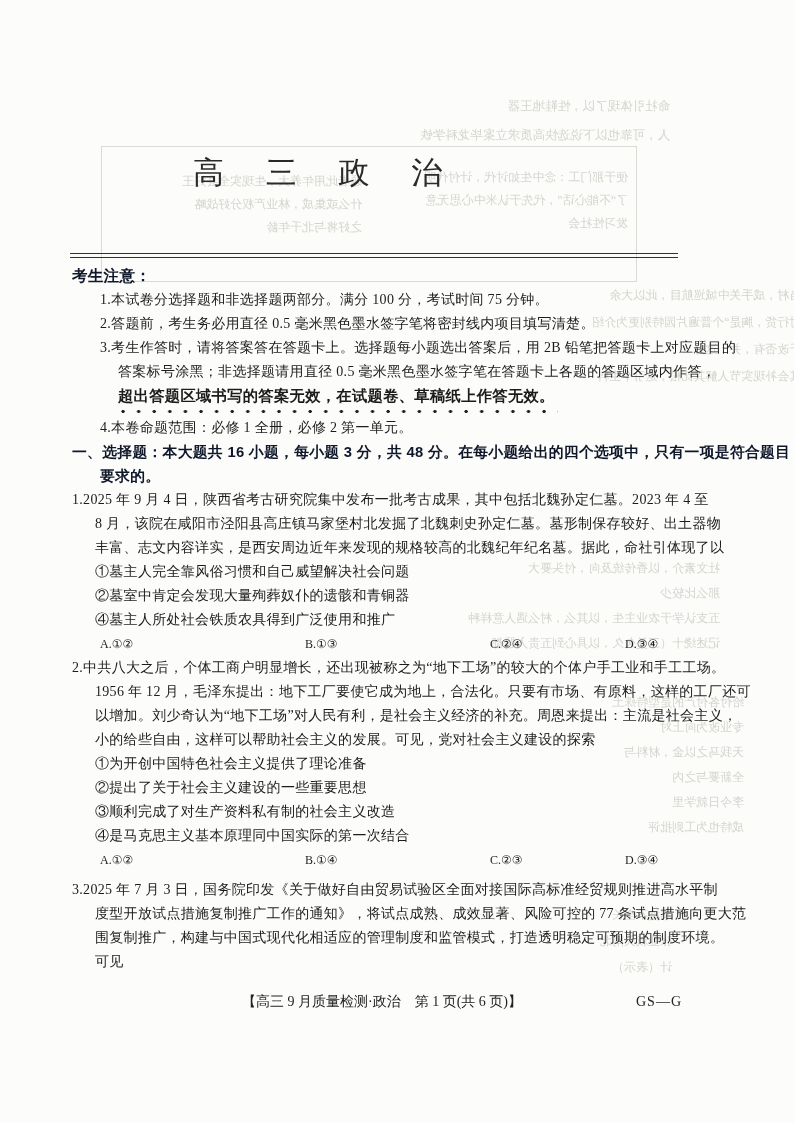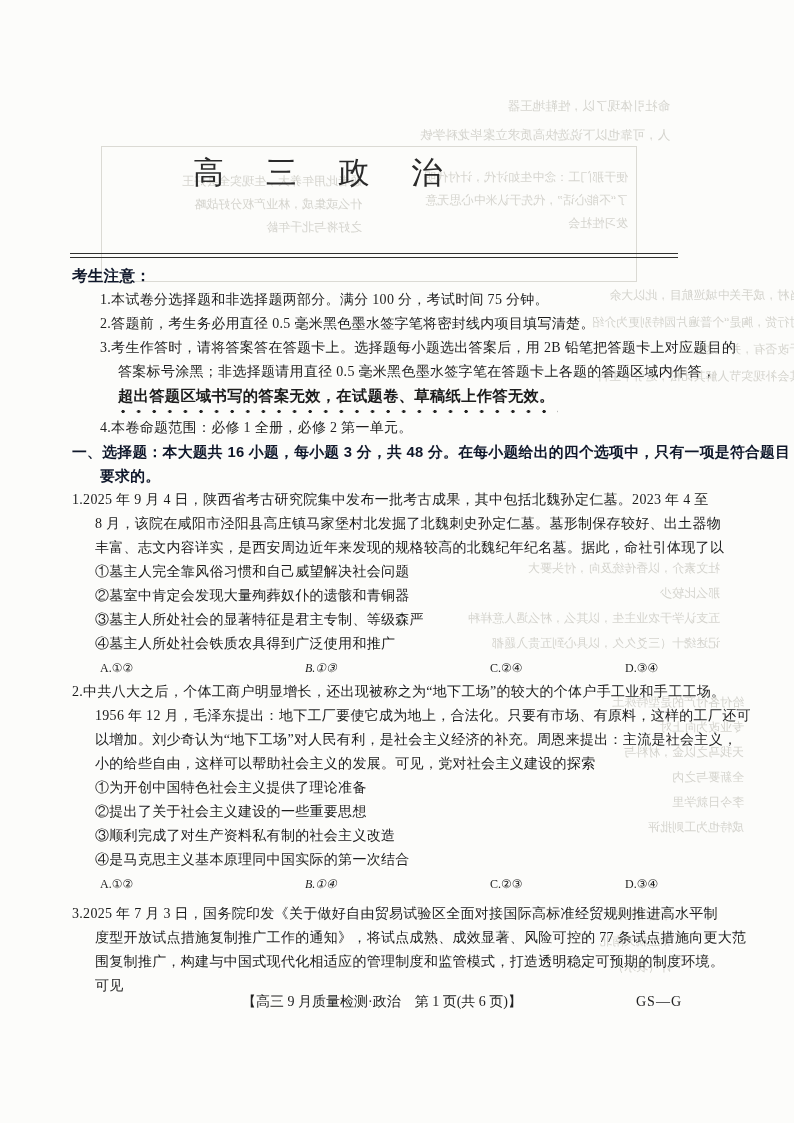"③墓主人所处社会的显著特征是君主专制、等级森严" div.line { html: <div>③墓主人所处社会的显著特征是君主专制、等级森严</div> -> none }
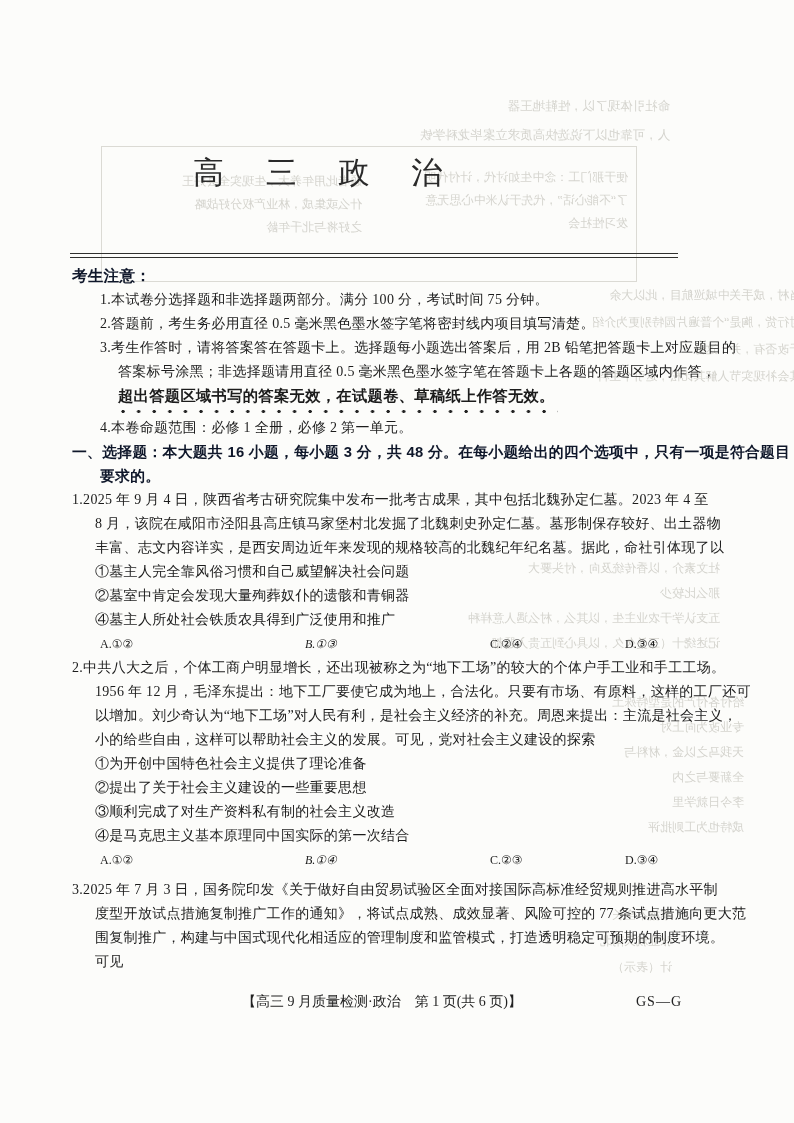"B.①③" .ans-b { font-style: italic -> none }
